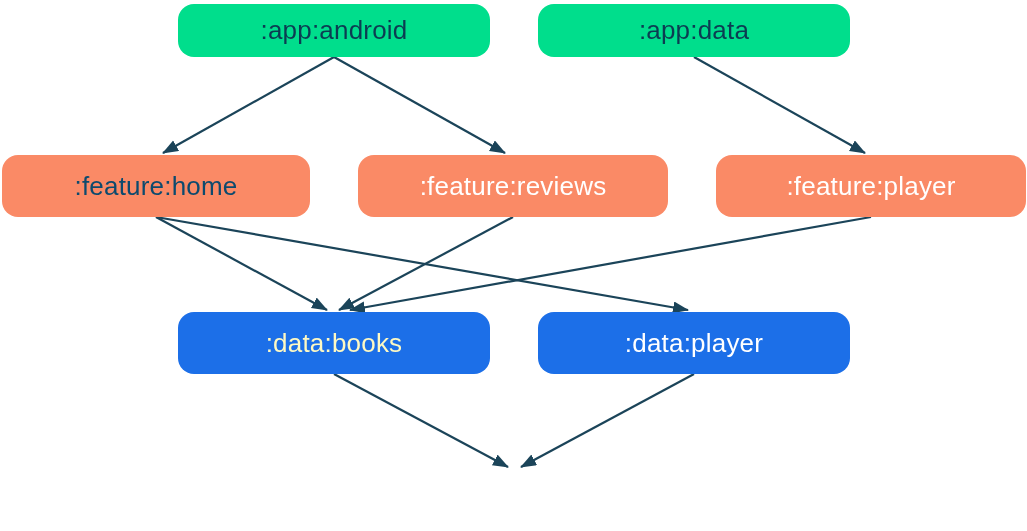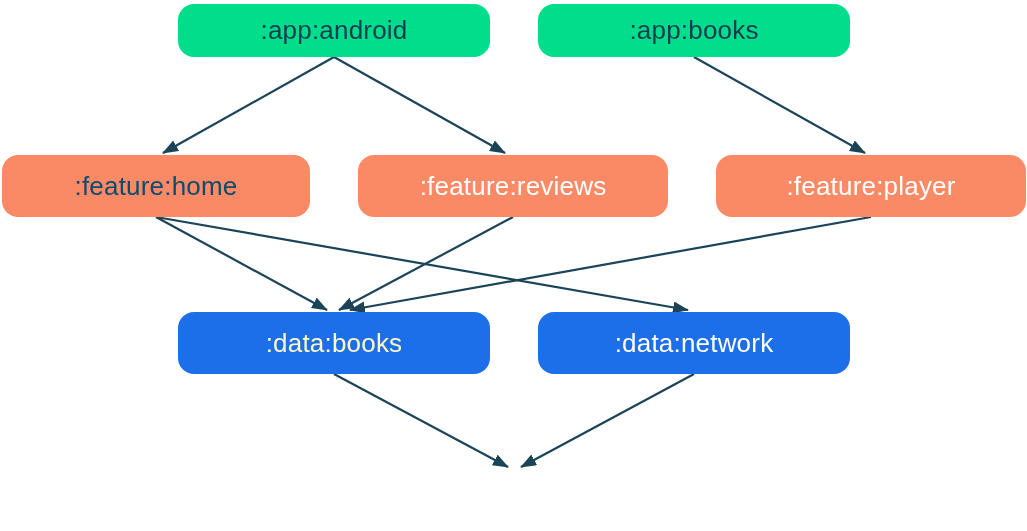":app:books" span { text: :app:books -> :app:data }
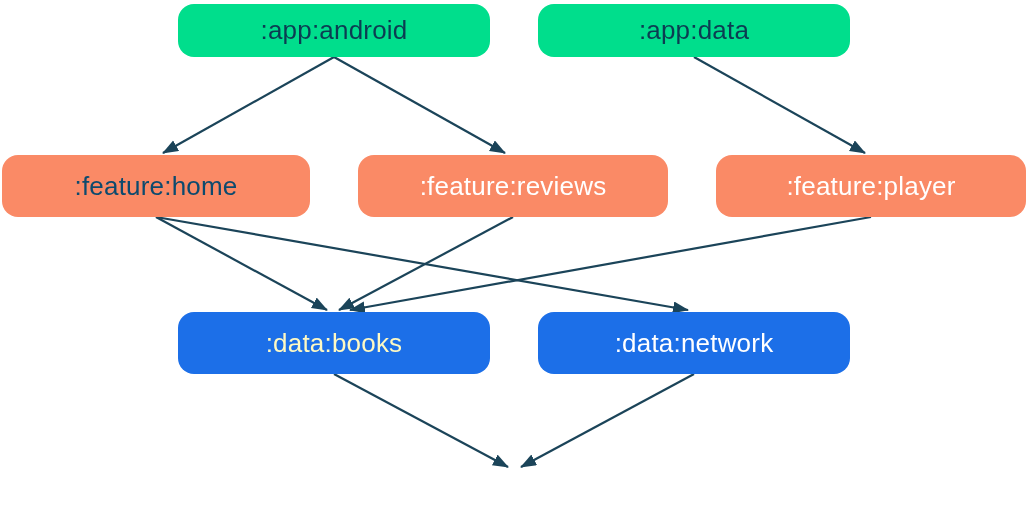":data:network" span { text: :data:network -> :data:player }
